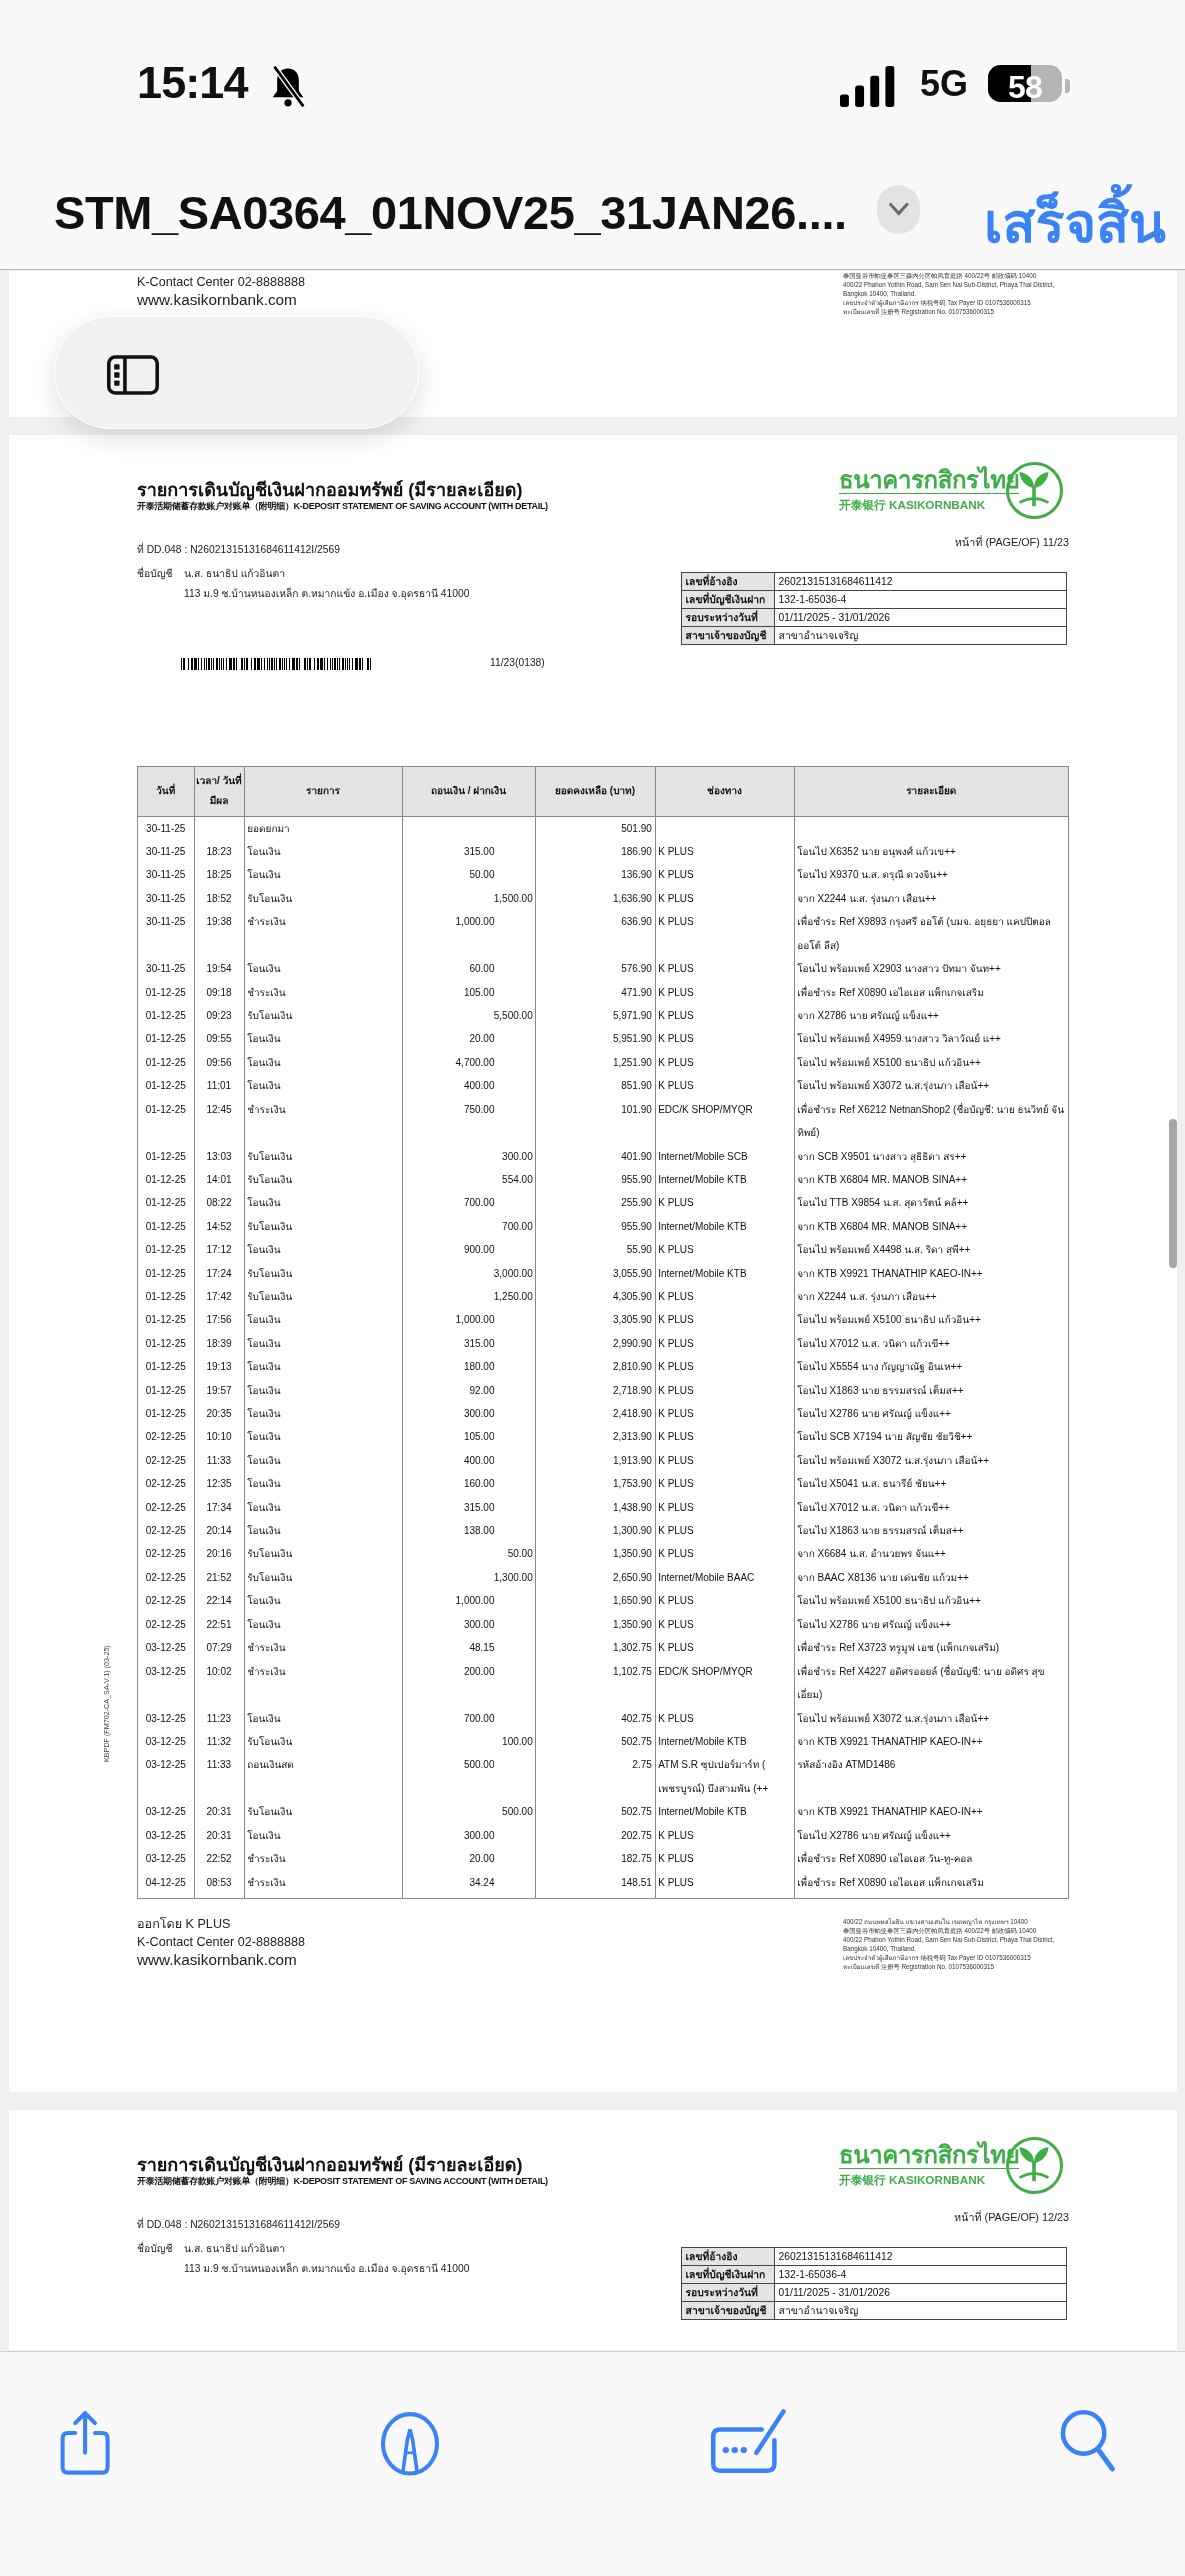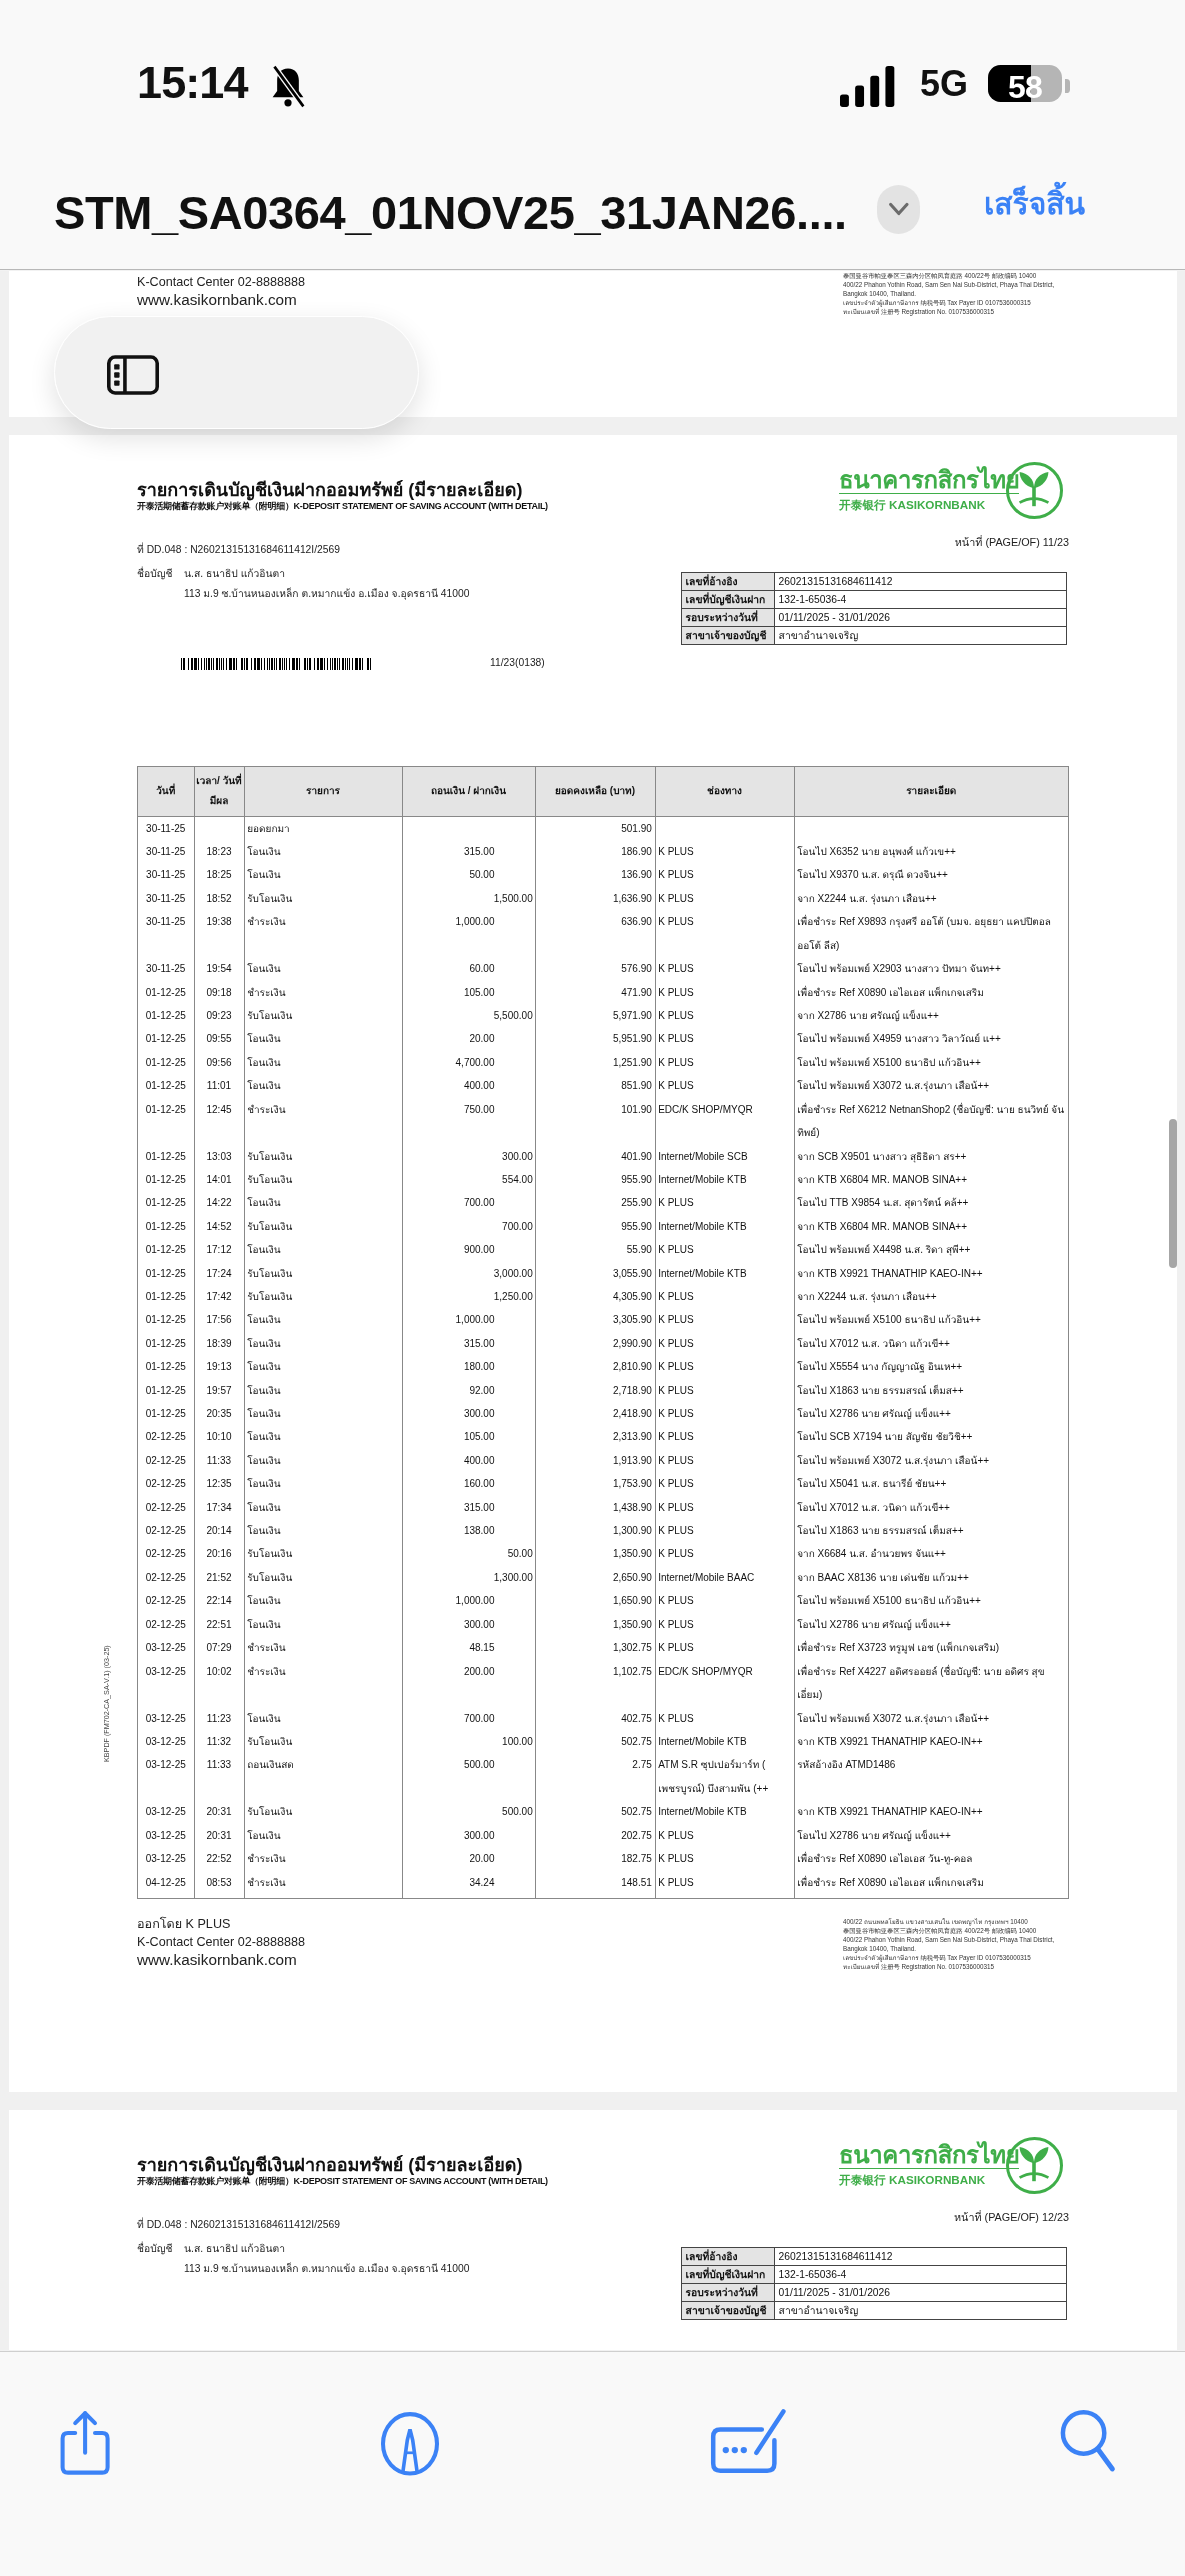"เสร็จสิ้น" .done-btn { font-size: 30px -> 54px }
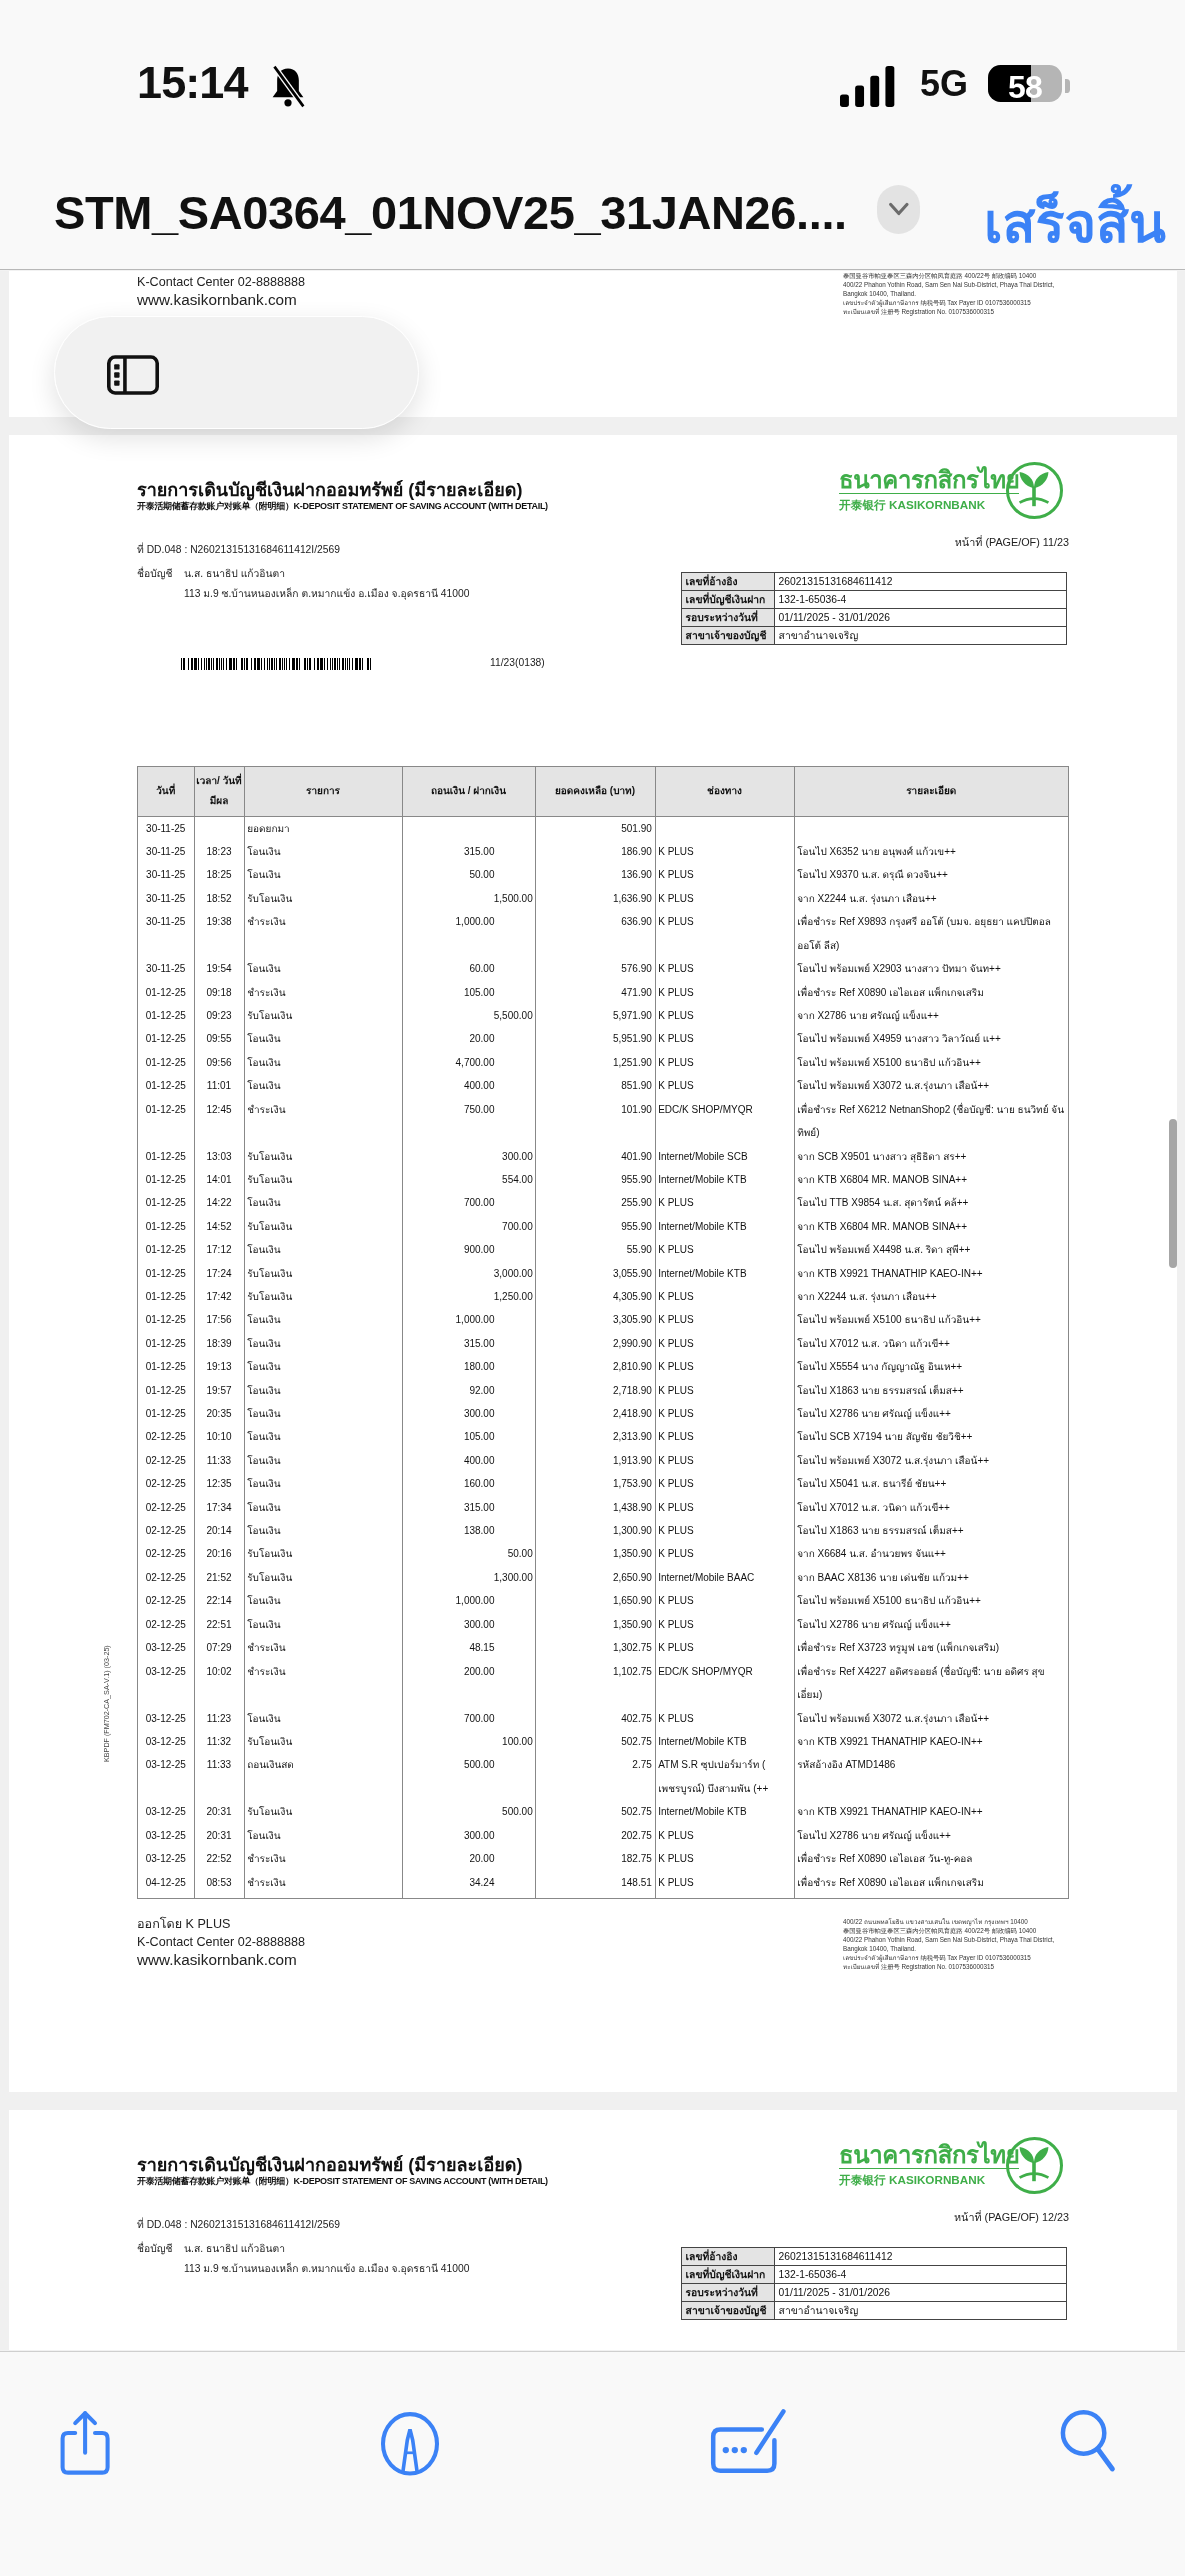"14:22" td.c { text: 14:22 -> 08:22 }
